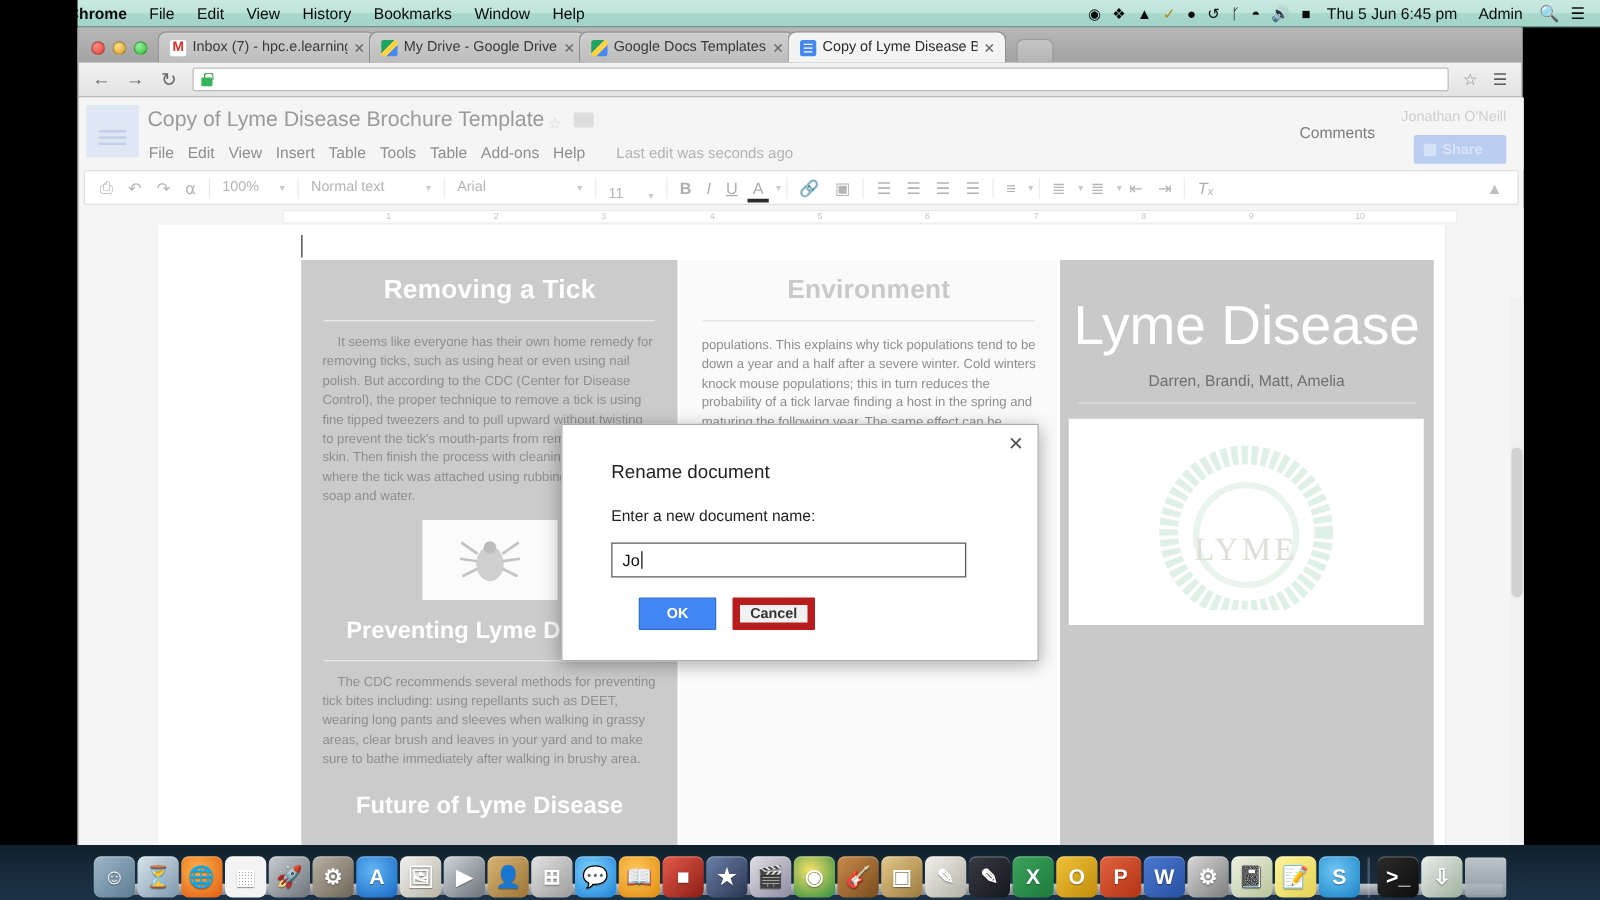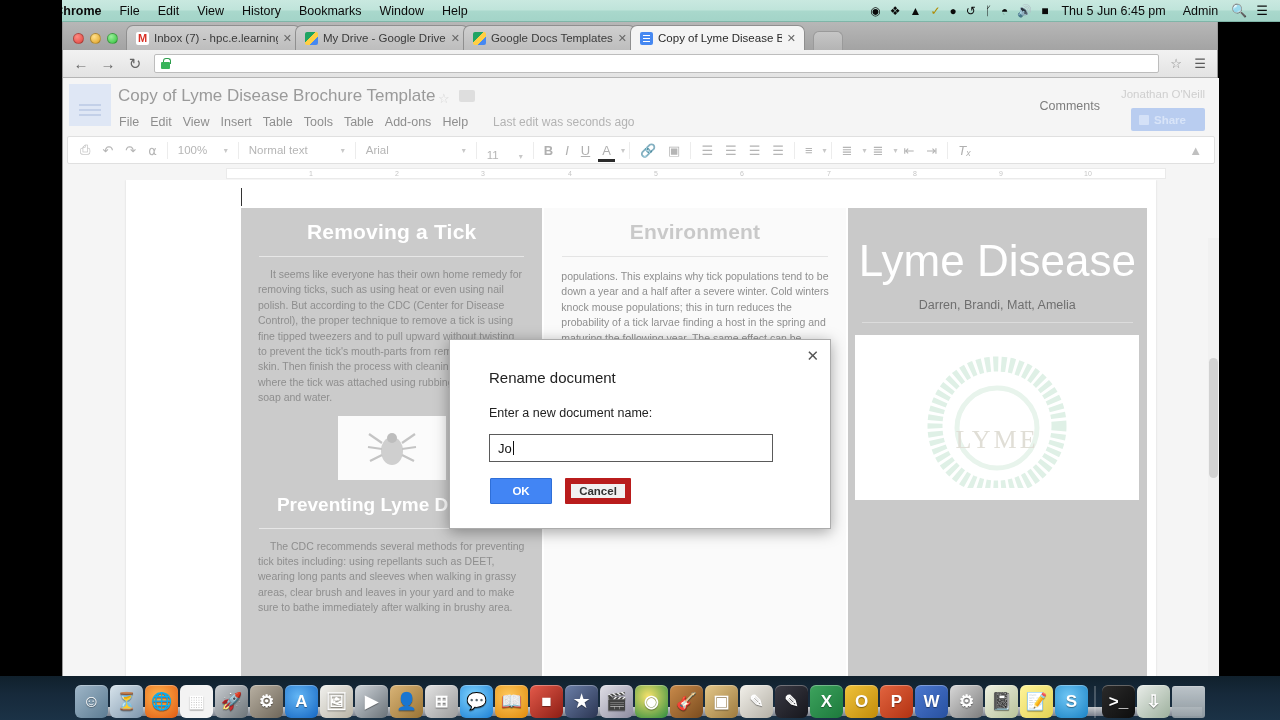"OK" .modal-buttons { margin: 16px 0 0 40px -> 16px 0 0 61px }
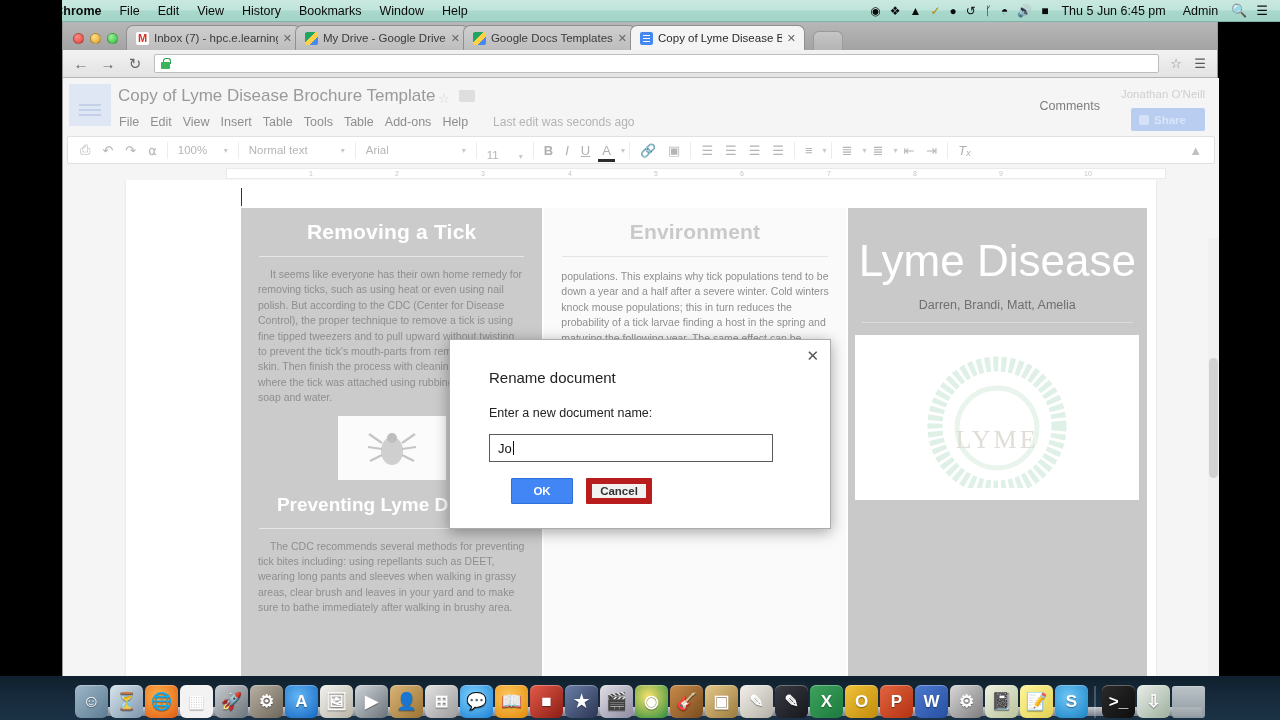"Future of Lyme Disease" div.sect-h2 { html: none -> <div>Future of Lyme Disease</div> }
